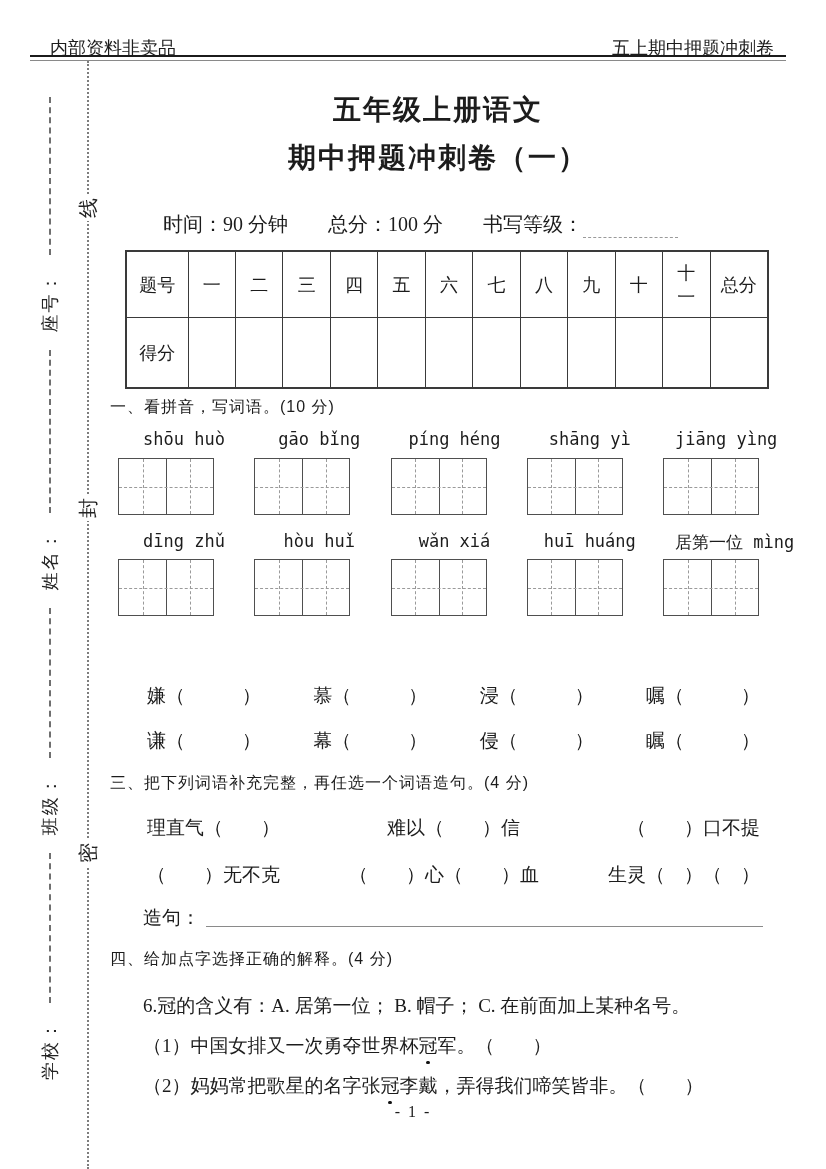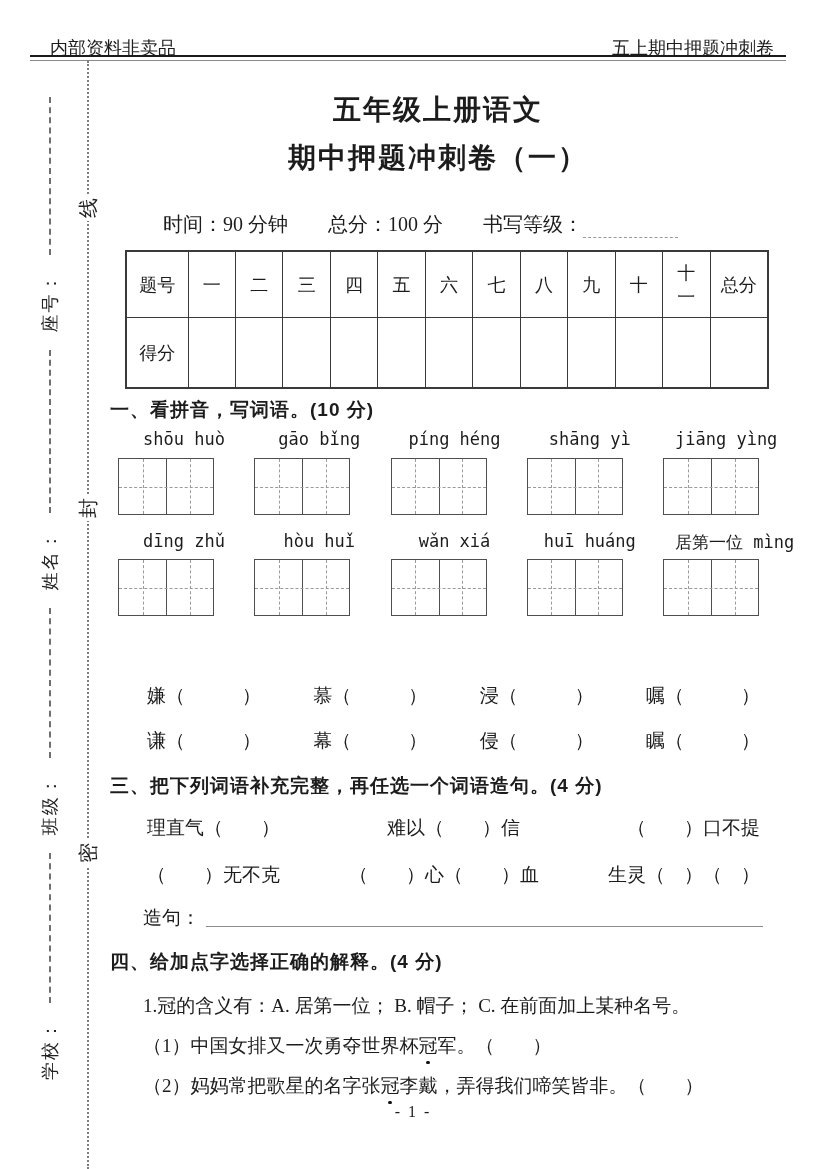"一、看拼音，写词语。(10 分)" .stitle { font-size: 19px -> 16px; font-weight: bold -> normal }
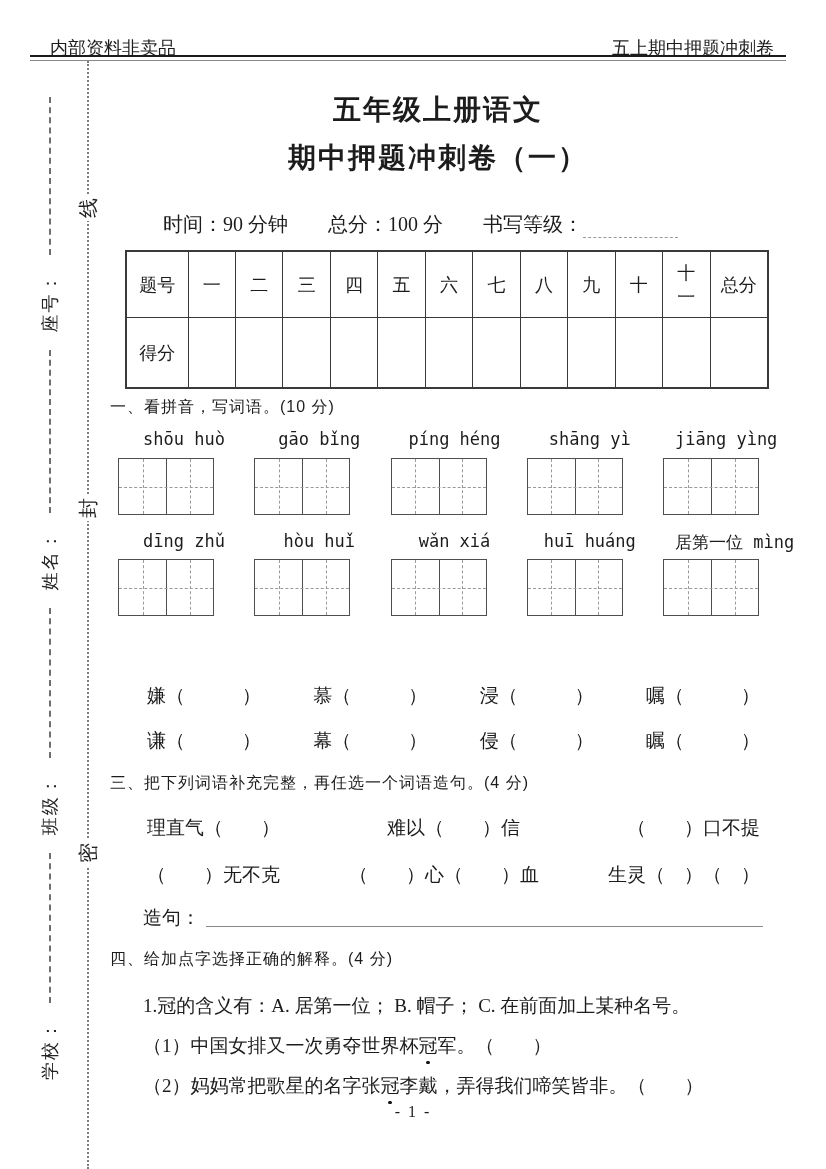"1.冠的含义有：A. 居第一位； B. 帽子； C." div.abs { text: 1 -> 6 }
